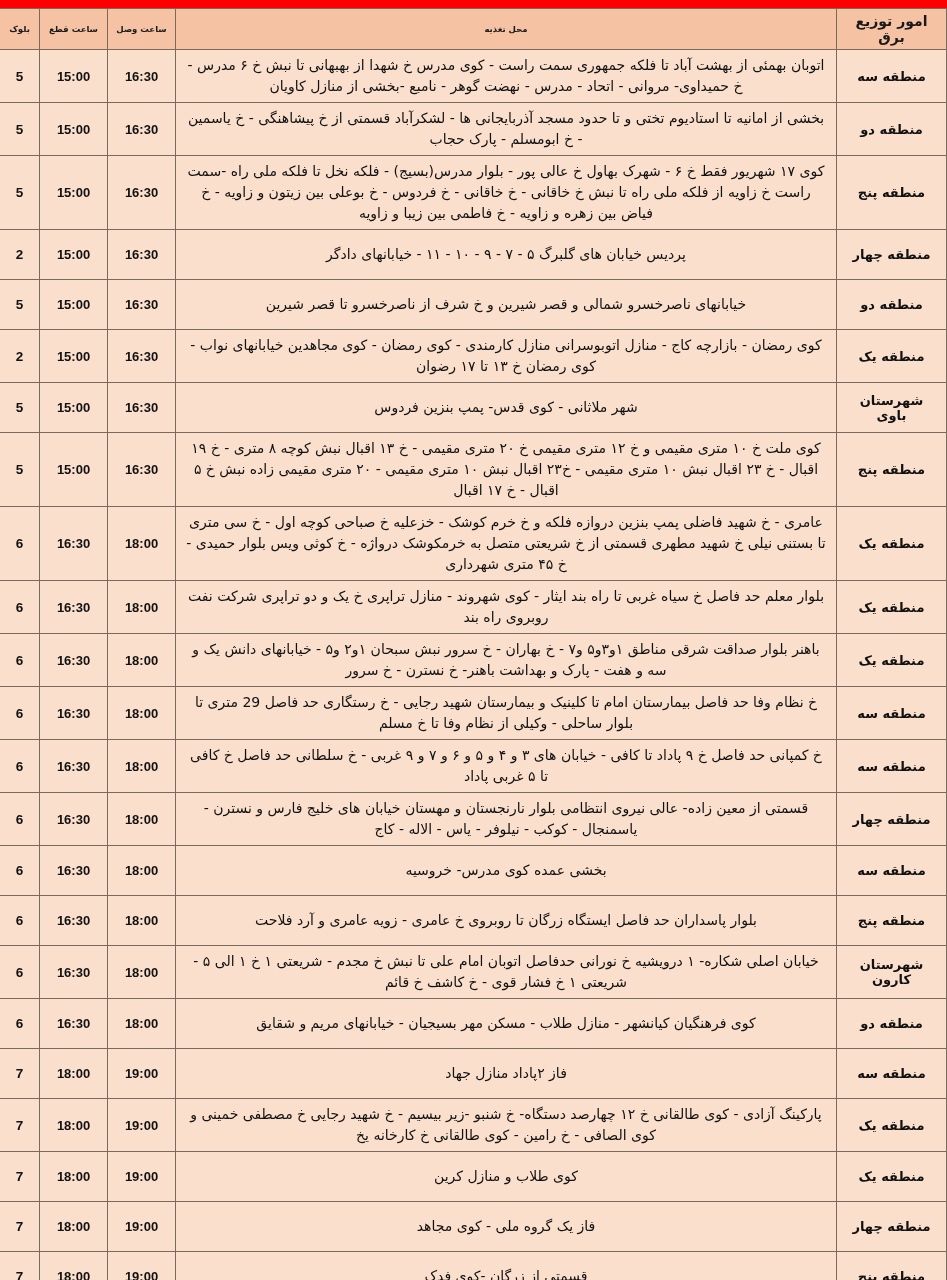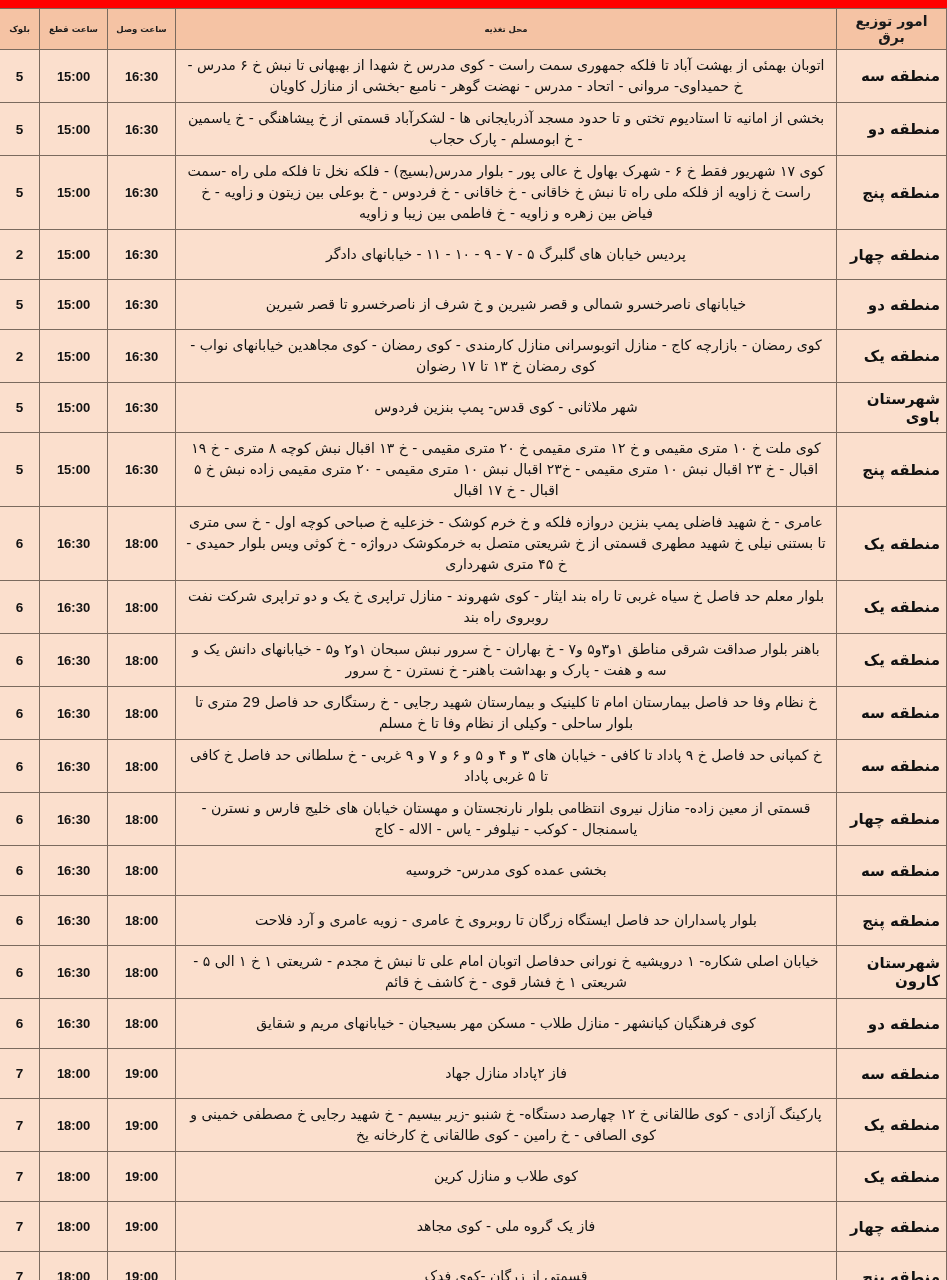"منطقه سه" tbody td.cell-region { font-size: 15px -> 13px; text-align: right -> center }
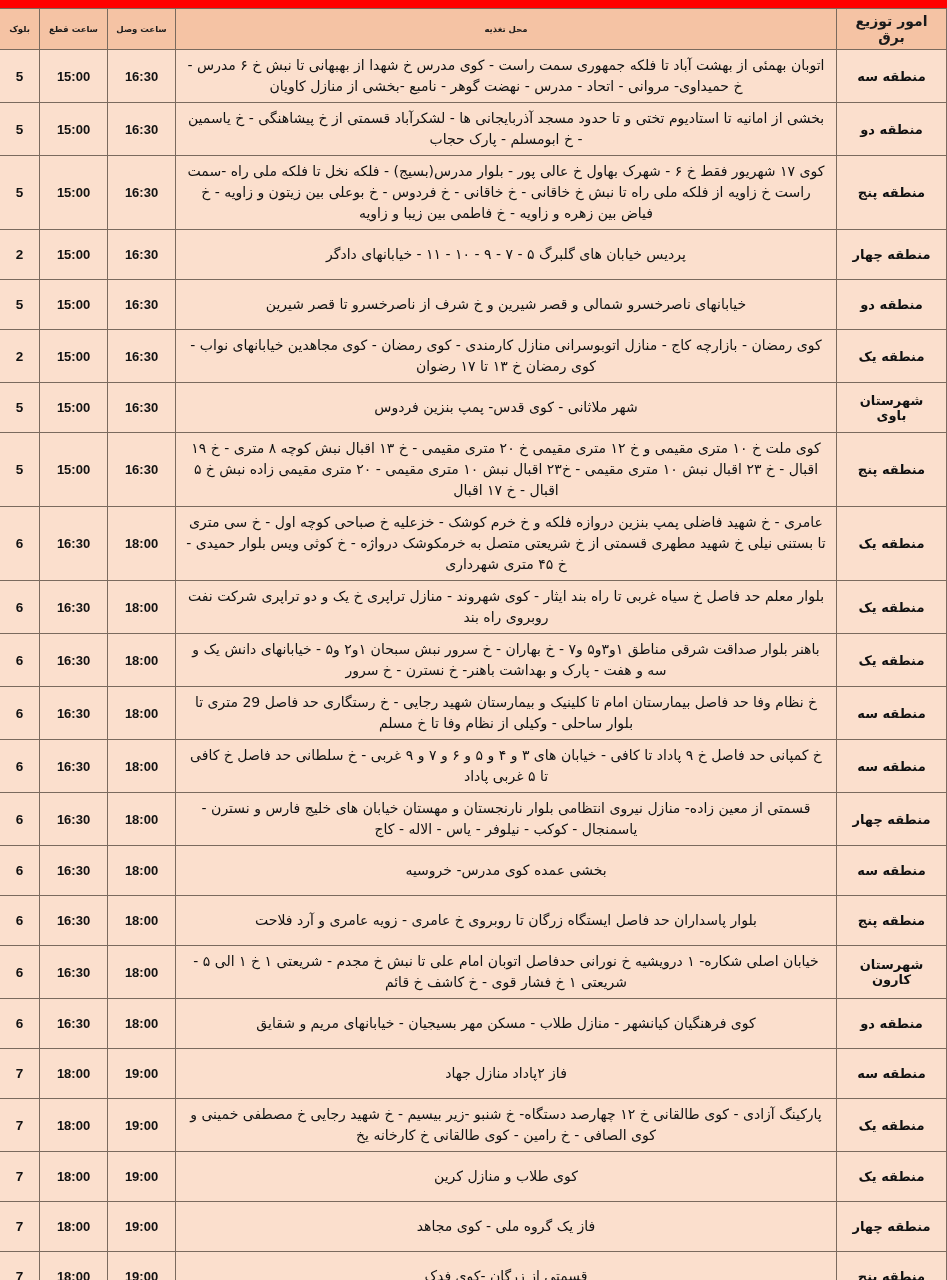"قسمتی از معین زاده- منازل" td.cell-area { text: منازل -> عالی }
